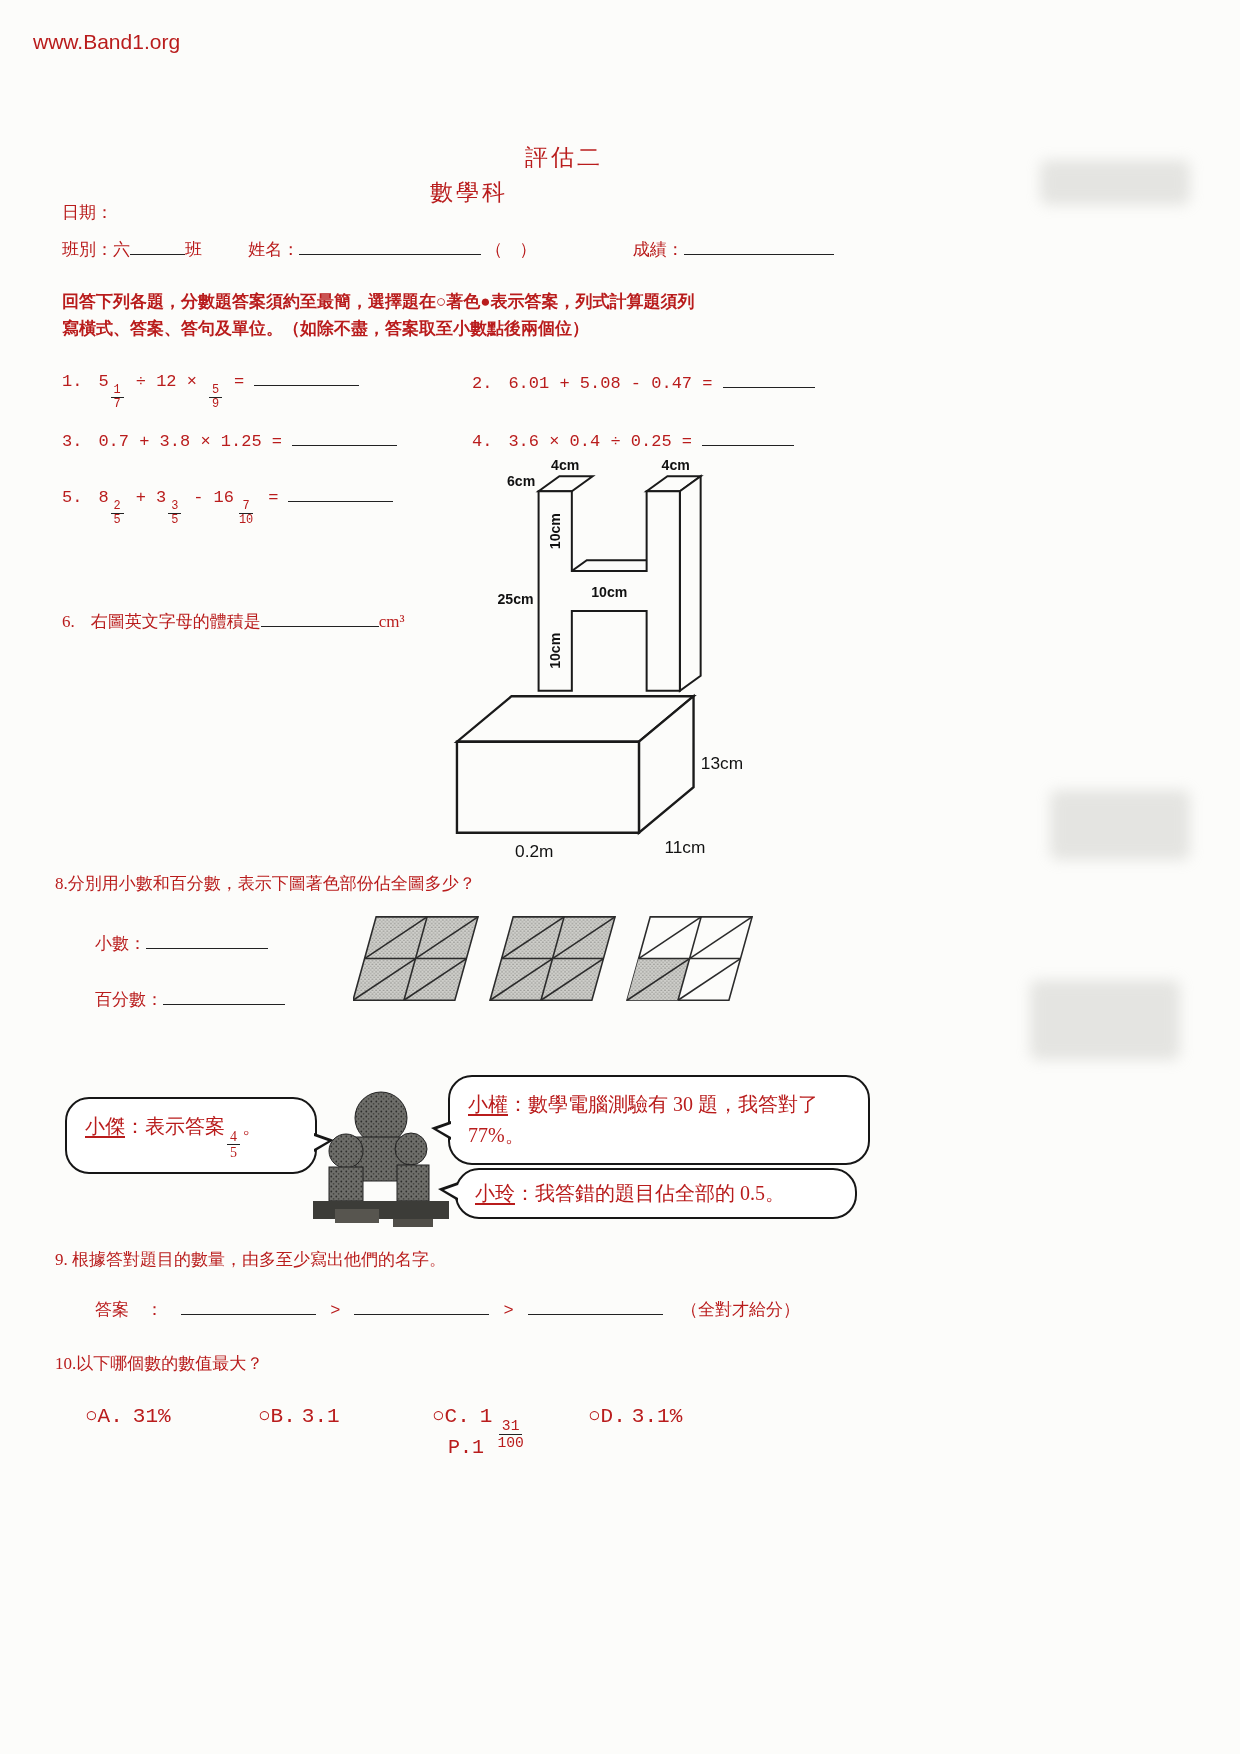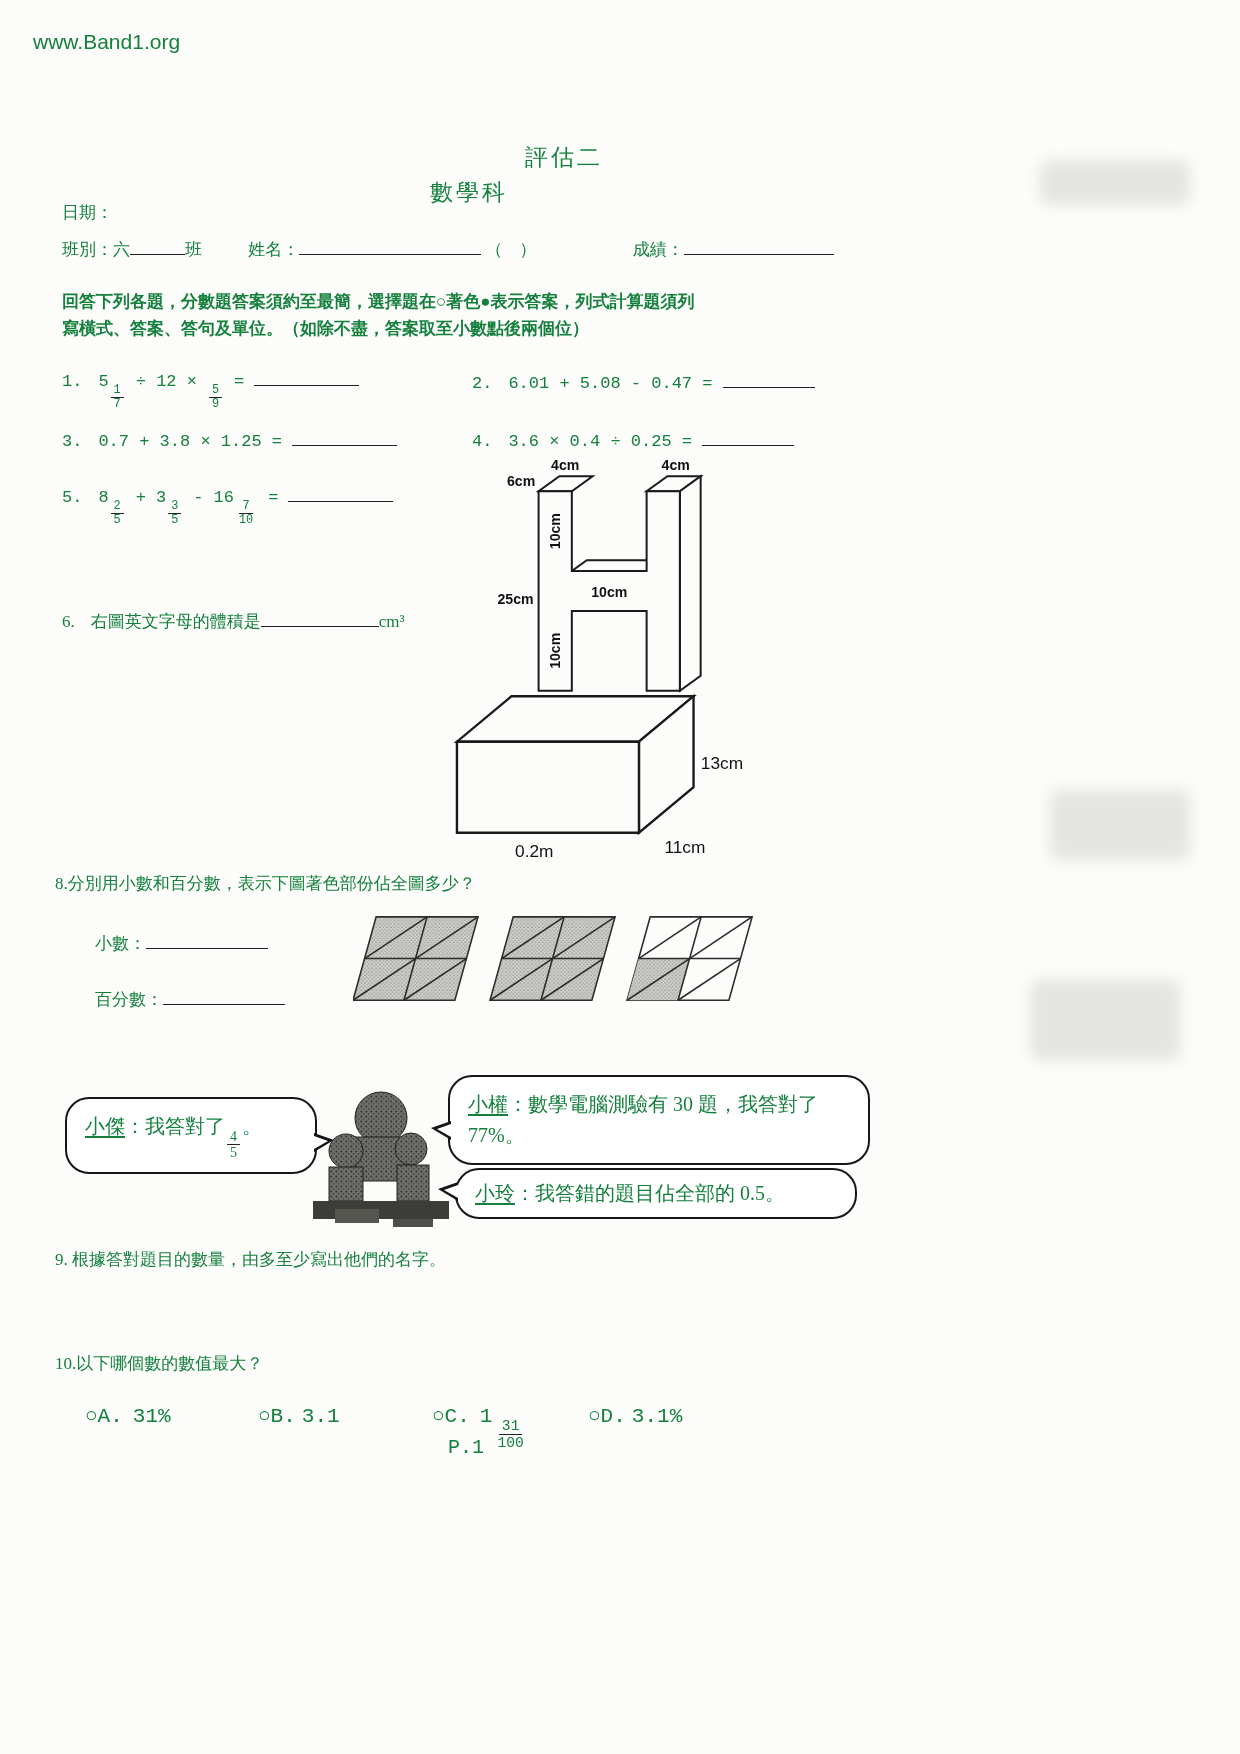"www.Band1.org" .page { color: #15803d -> #b91c1c }
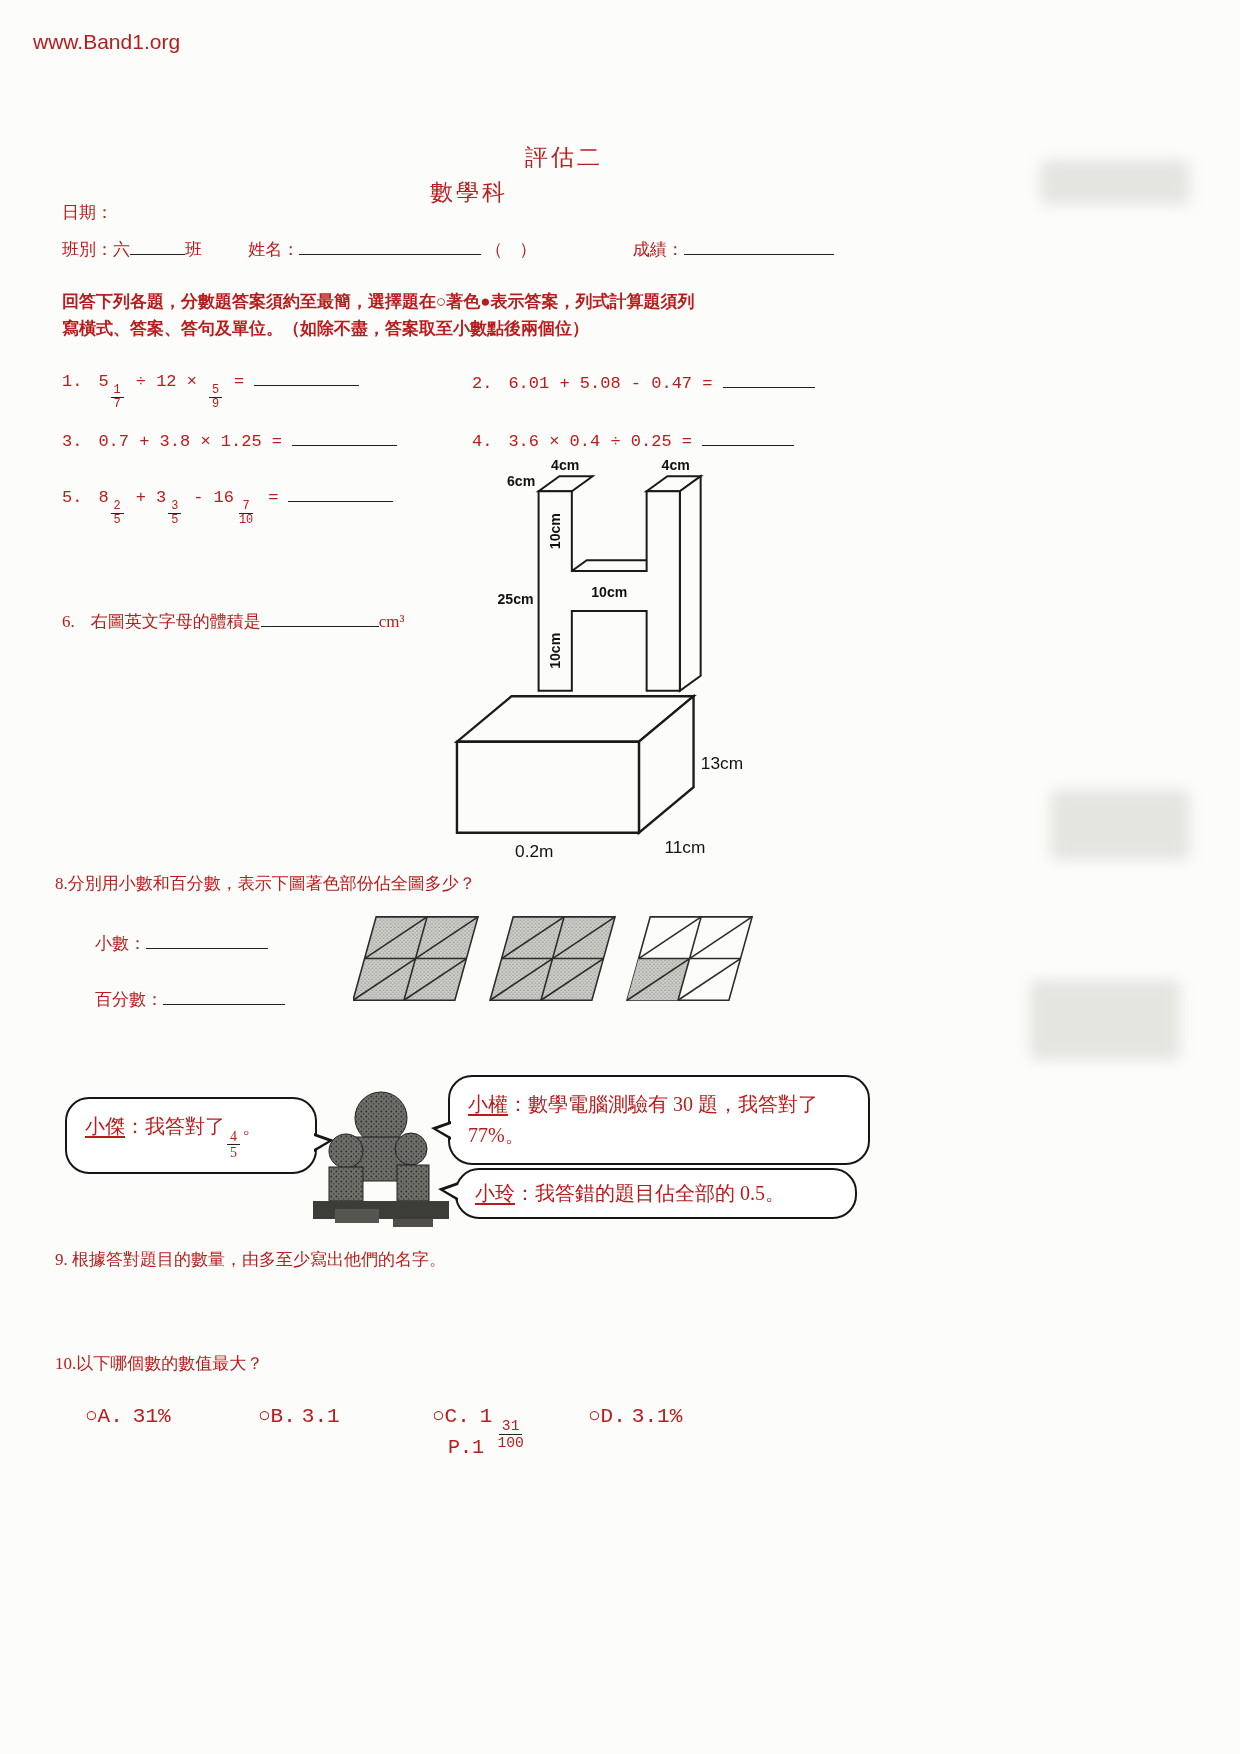"：我答對了" span { text: 我答對了 -> 表示答案 }
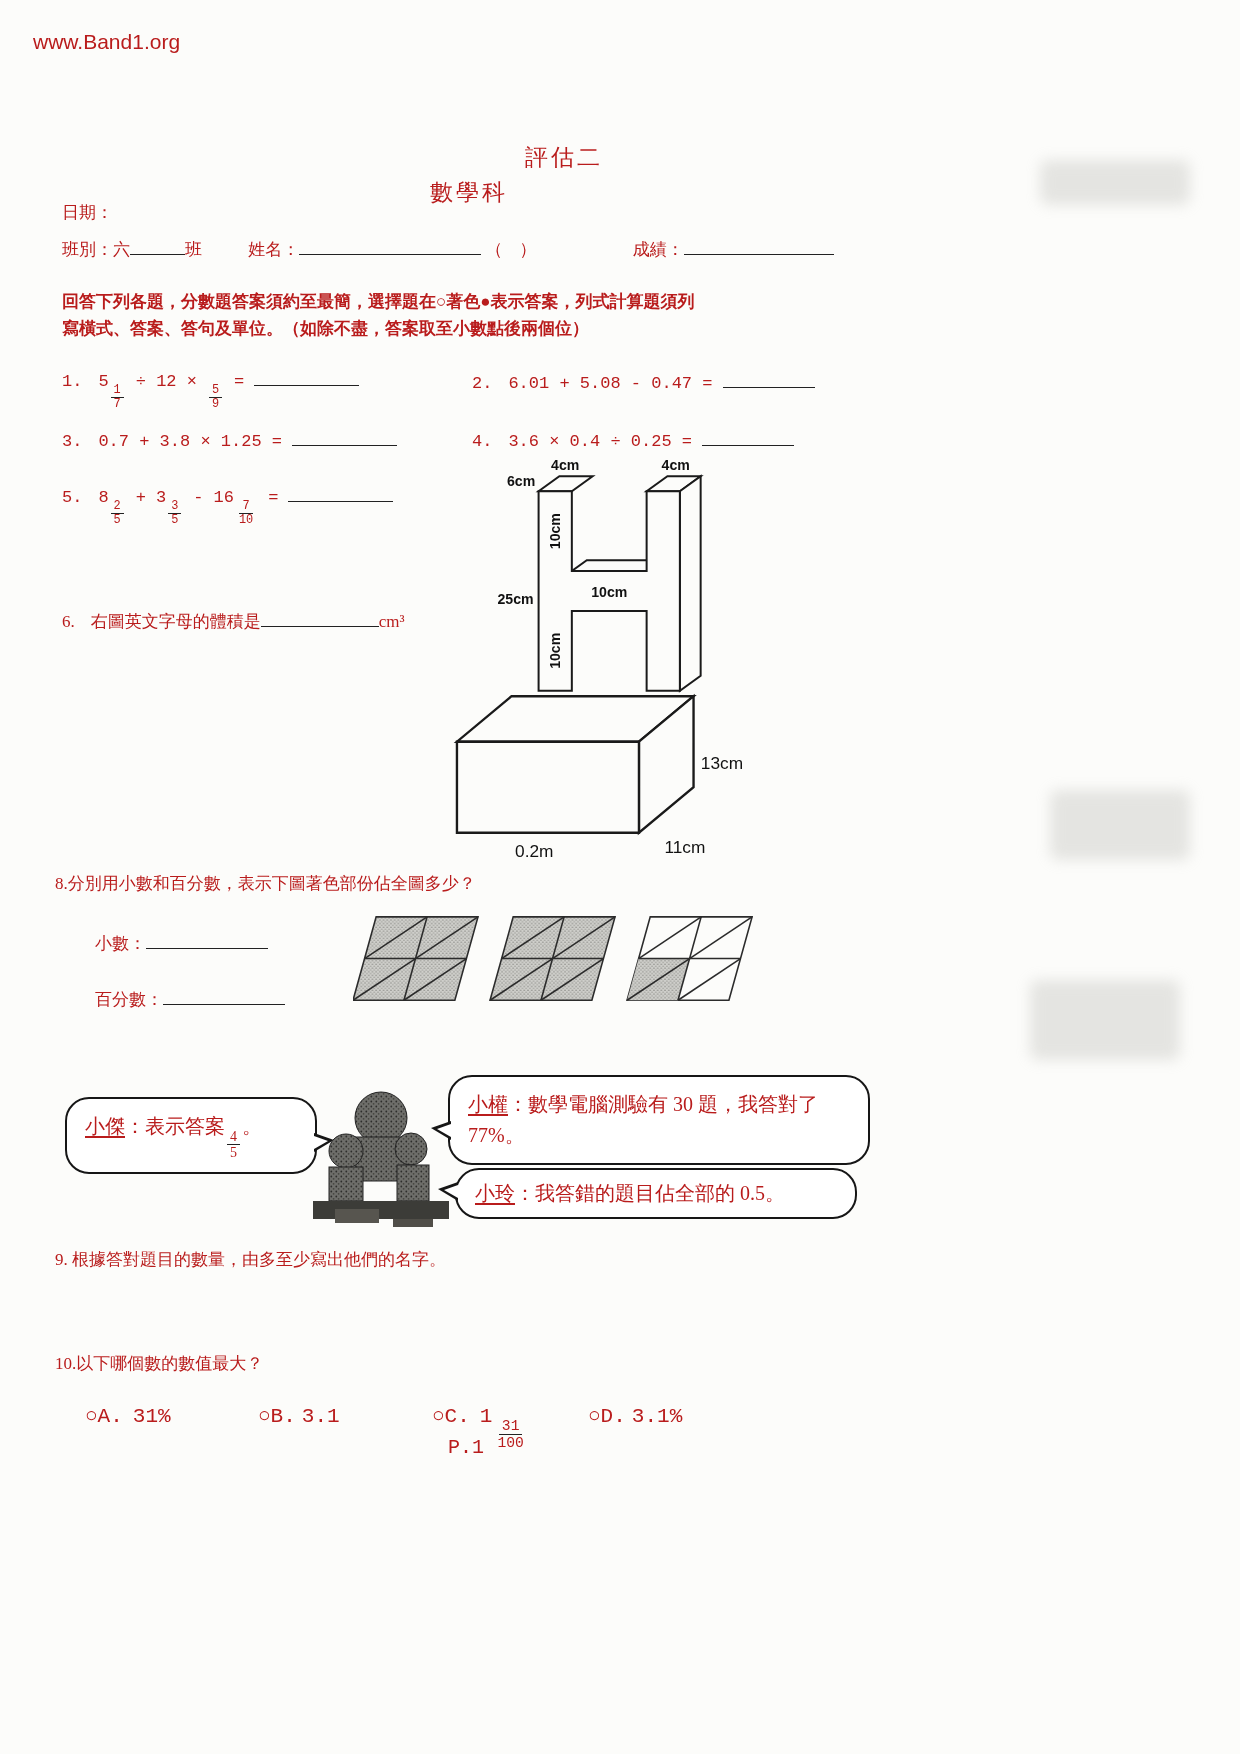"答案 ： > > （全對才給分）" div.abs { html: none -> <div> <span>答案 ：</span> <span></span><span>&gt;</span><span></span><span>&gt;</span><span></span> <span>（全對才給分）</span> </div> }
